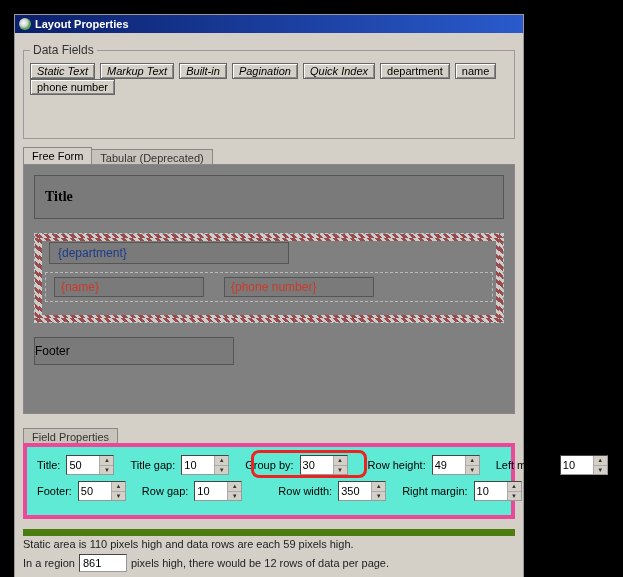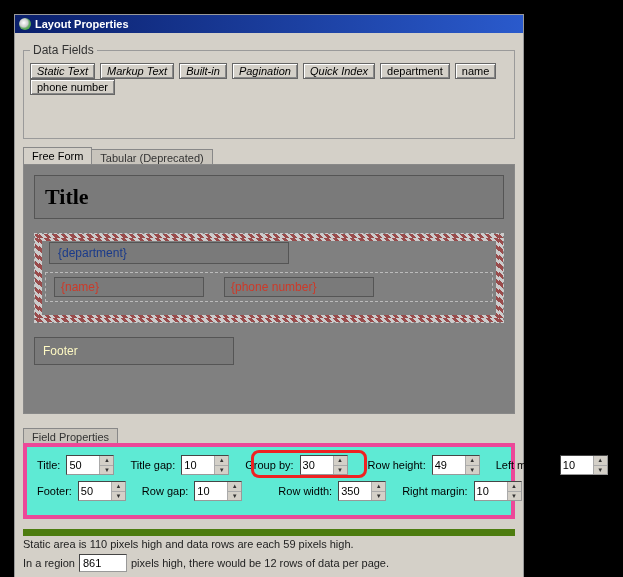"Title" .title-band span { font-size: 22px -> 14px }
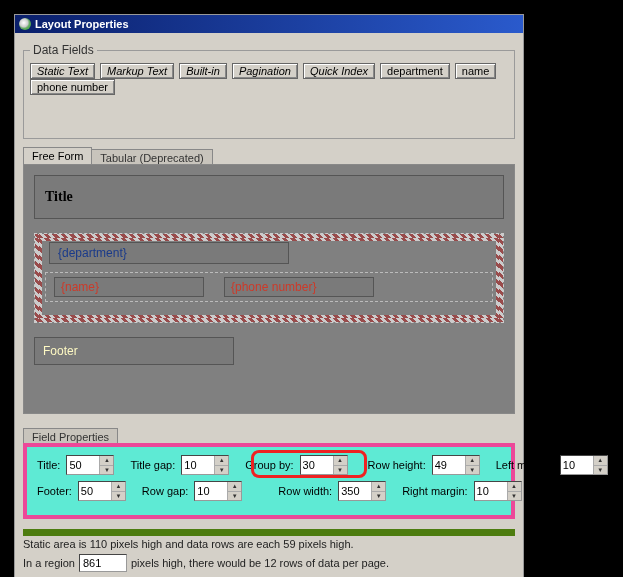"Footer" .footer-box { color: #fef9c3 -> #000000; padding-left: 8px -> none }
